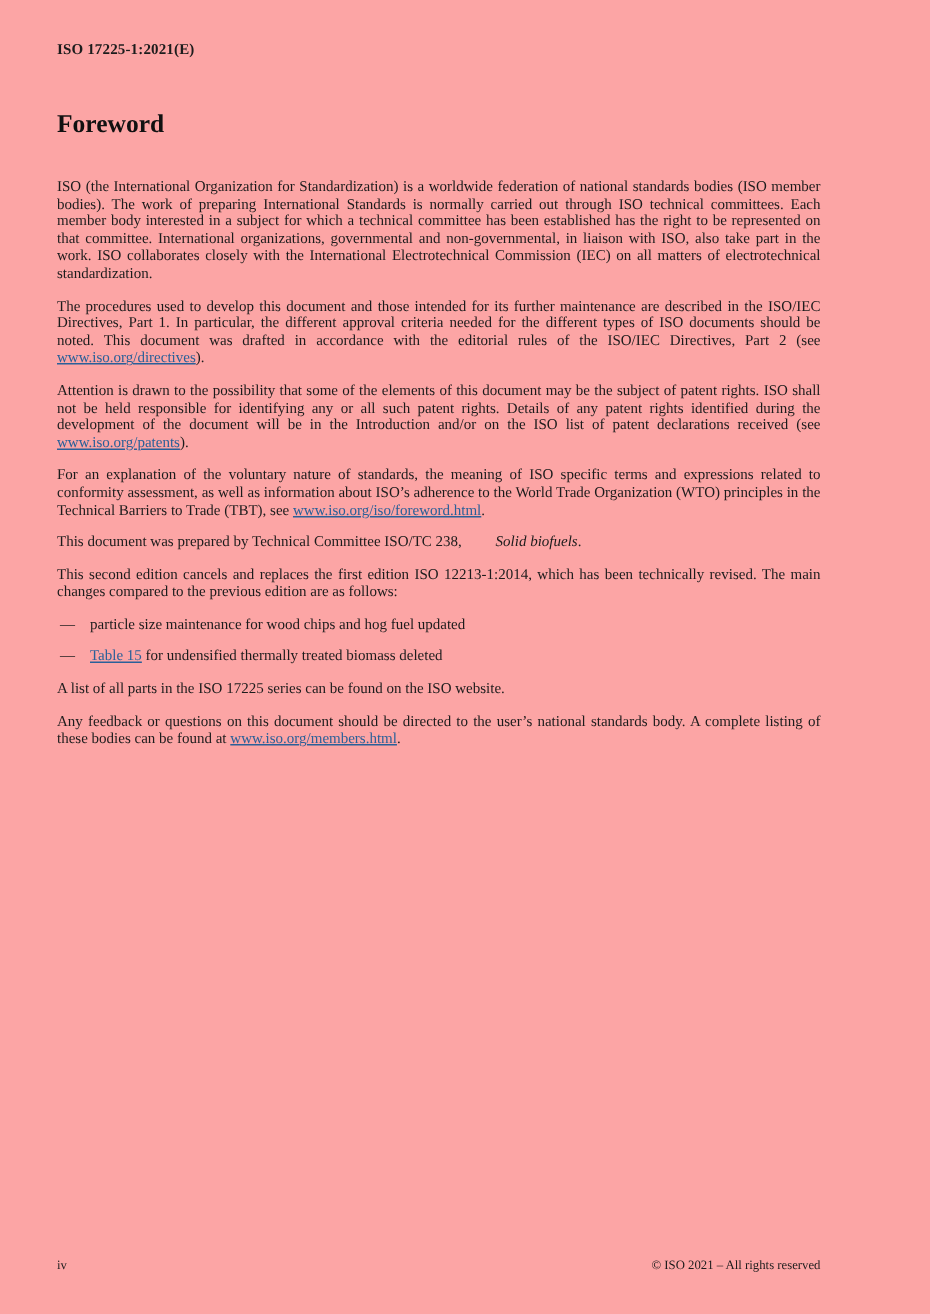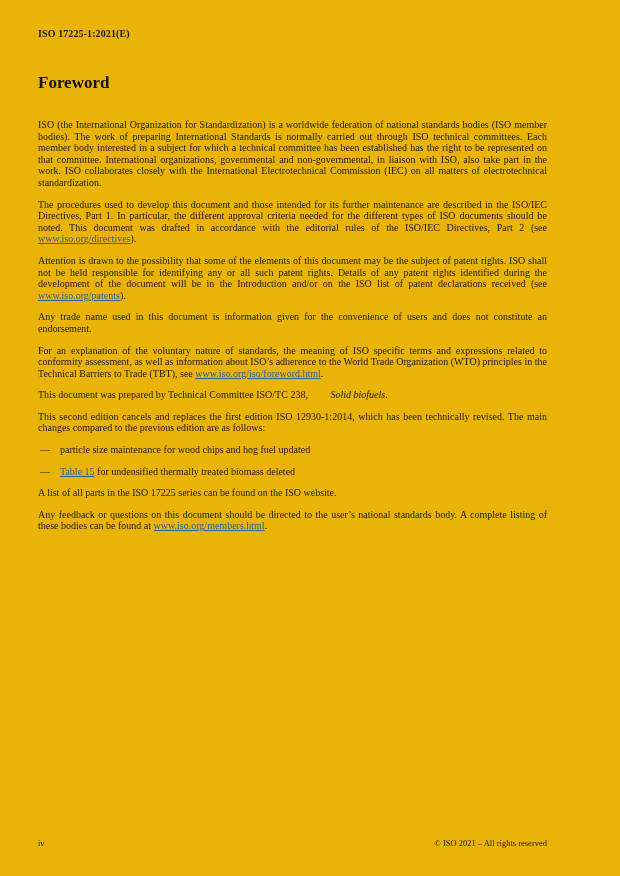"ISO 17225-1:2021(E)" .page { background: #eab308 -> #fca5a5 }
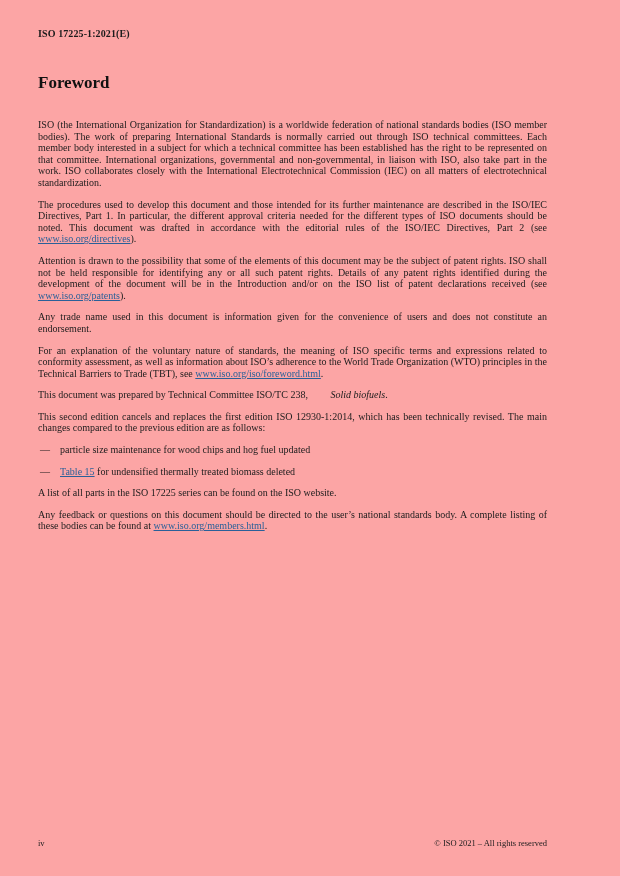"Any trade name used in" p.body-par { html: <p> <span>Any trade name used in this document is information given for the convenience of users and does not constitute an endorsement.</span> </p> -> none }
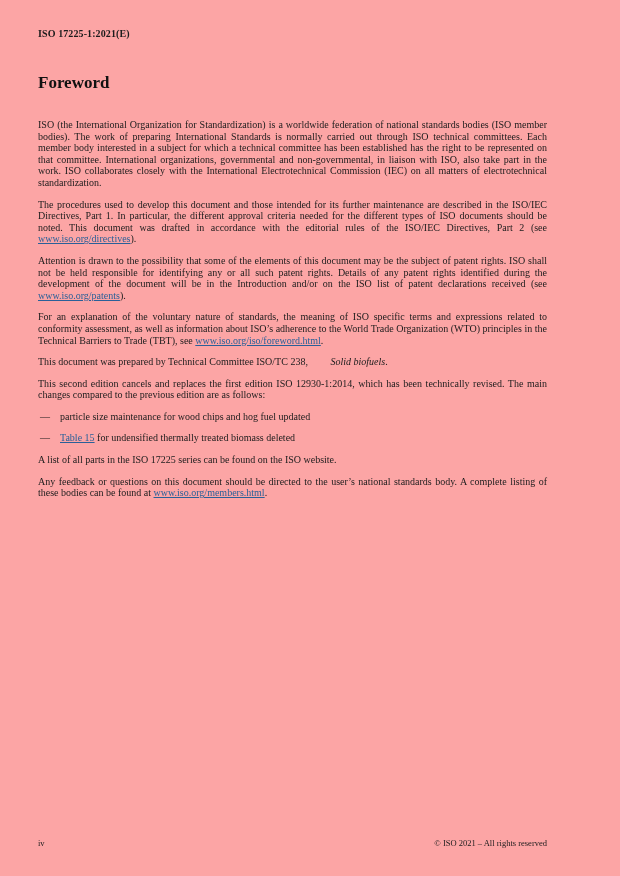"This second edition cancels and" span { text: 12930-1:2014 -> 12213-1:2014 }
